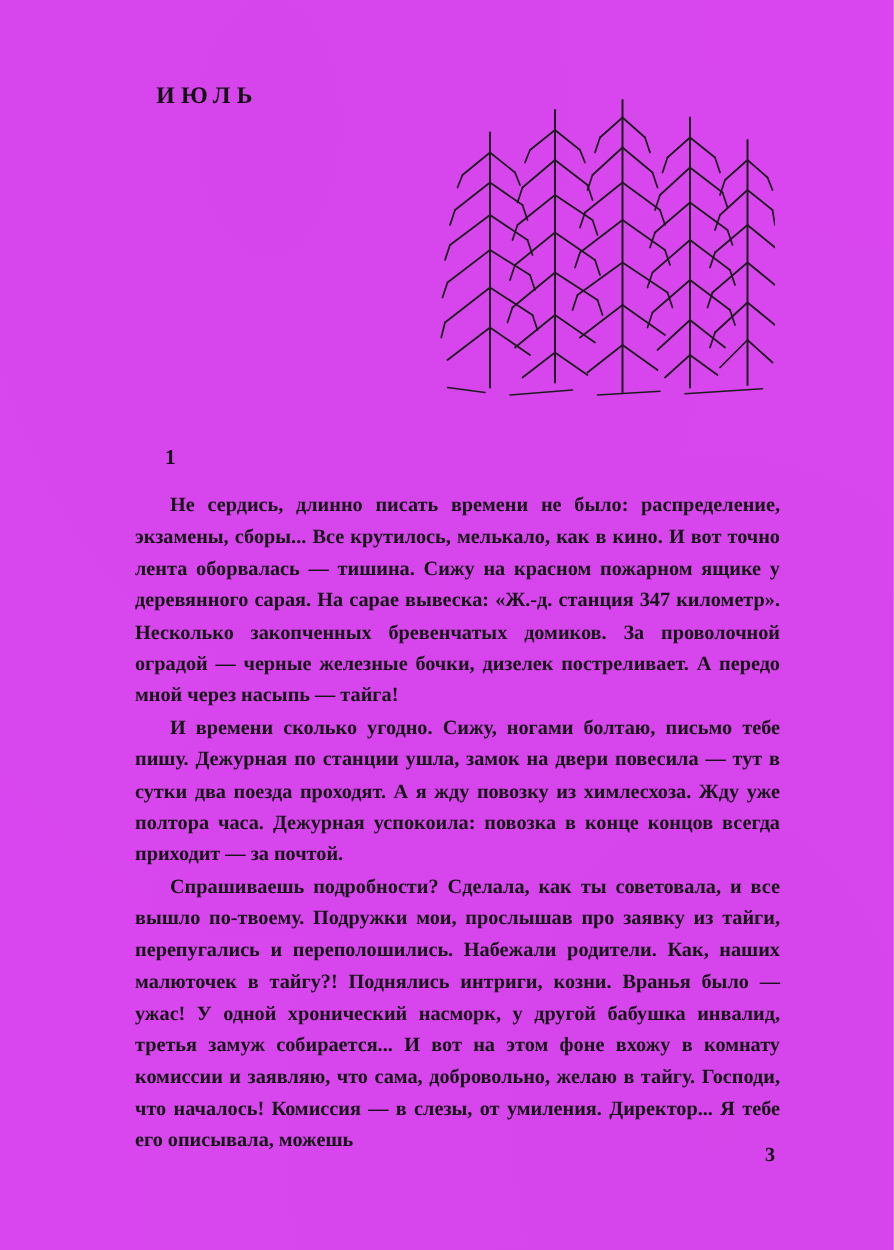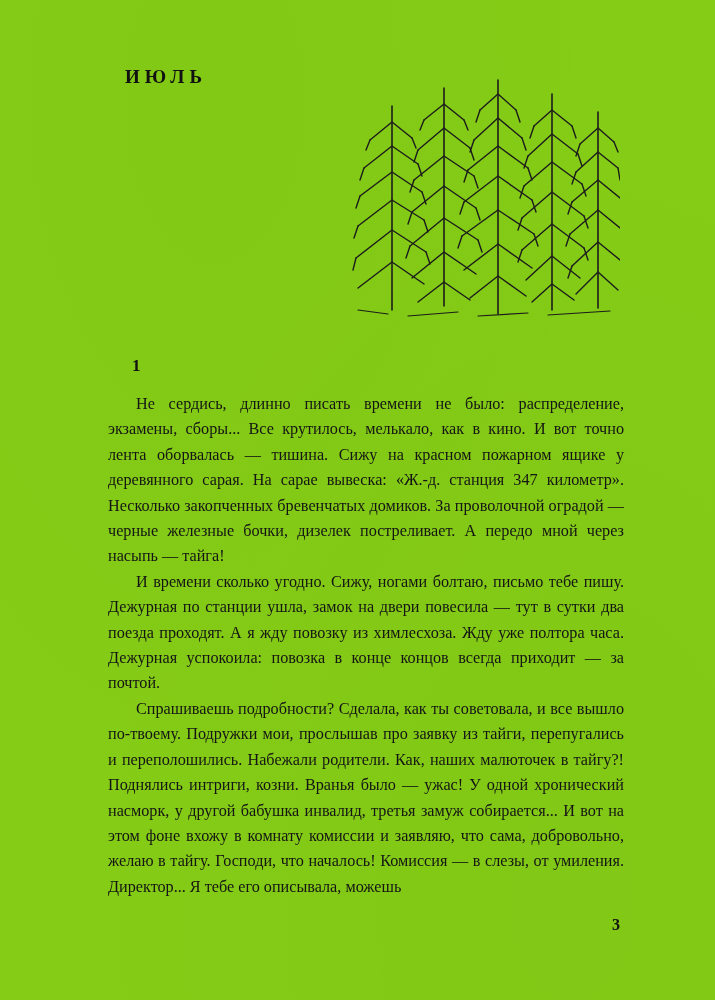"ИЮЛЬ" .page { background: #84cc16 -> #d946ef }
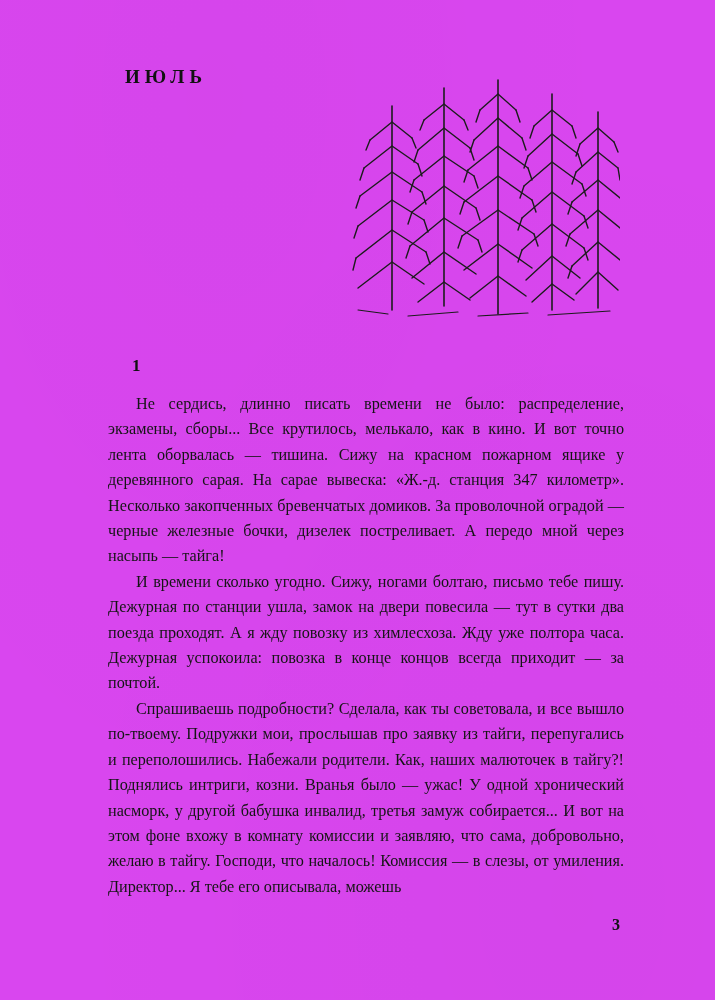"Не сердись, длинно писать времени" .body-text p { font-weight: none -> bold }
